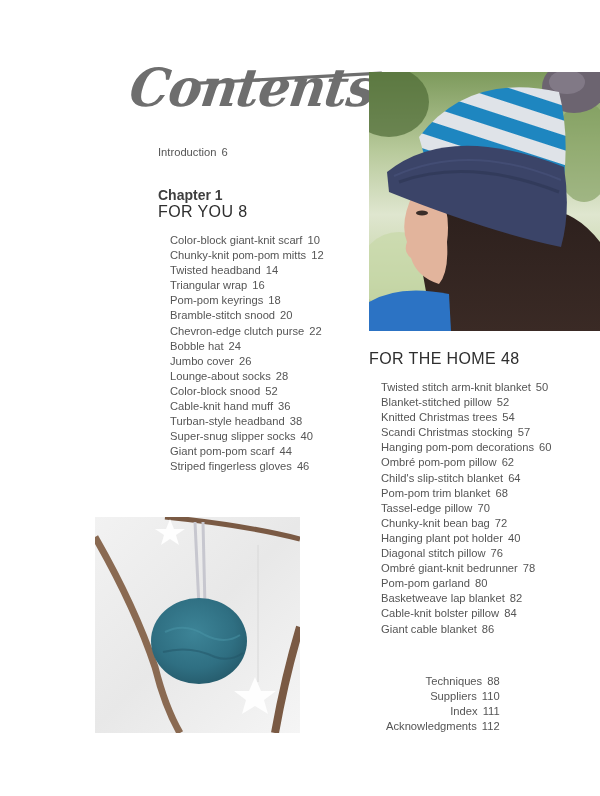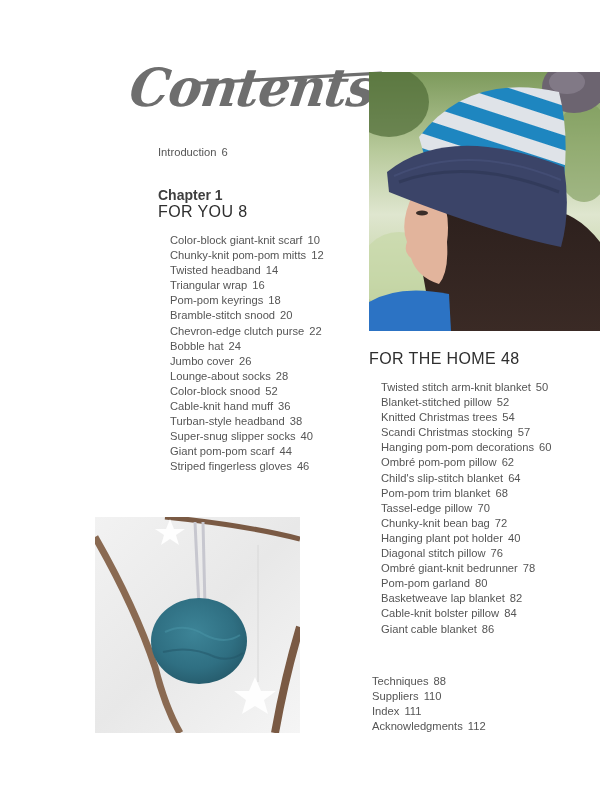"Techniques 88" .backmatter { left: 360px -> 374px; text-align: none -> right }
